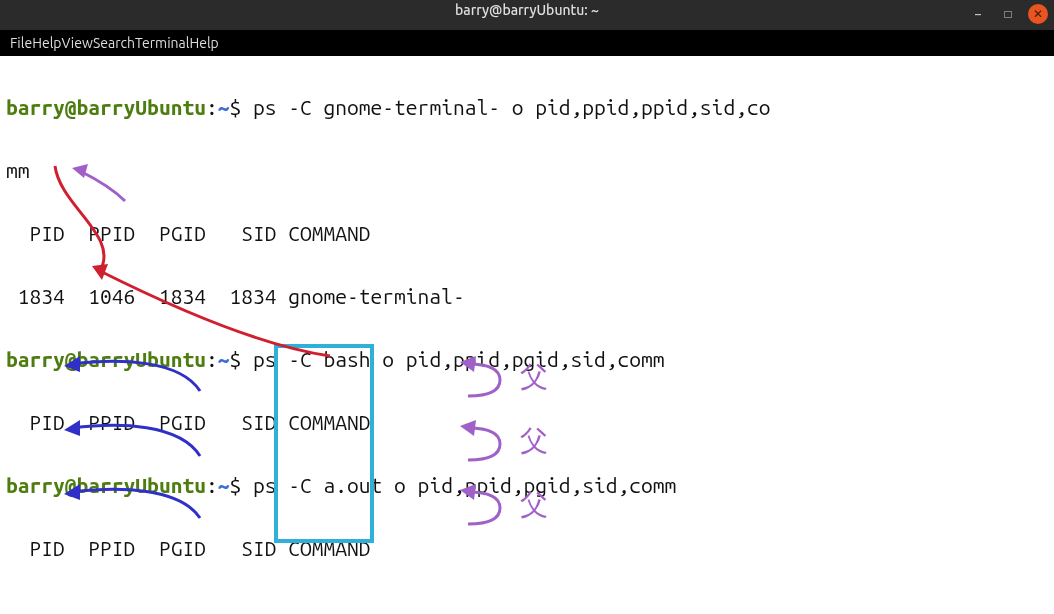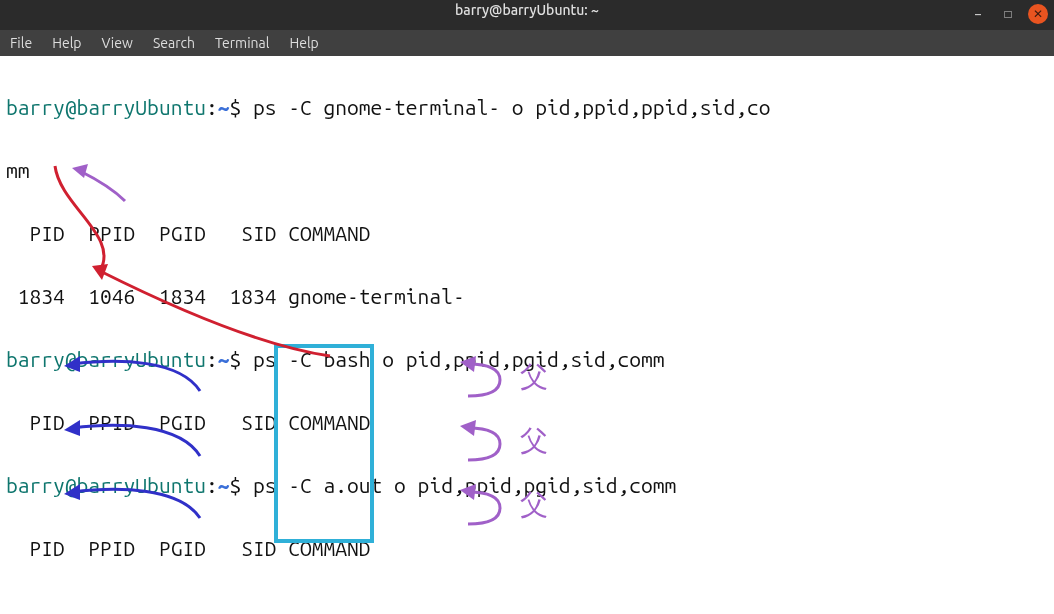"File" .menubar { background: #404040 -> #000000; gap: 20px -> none }
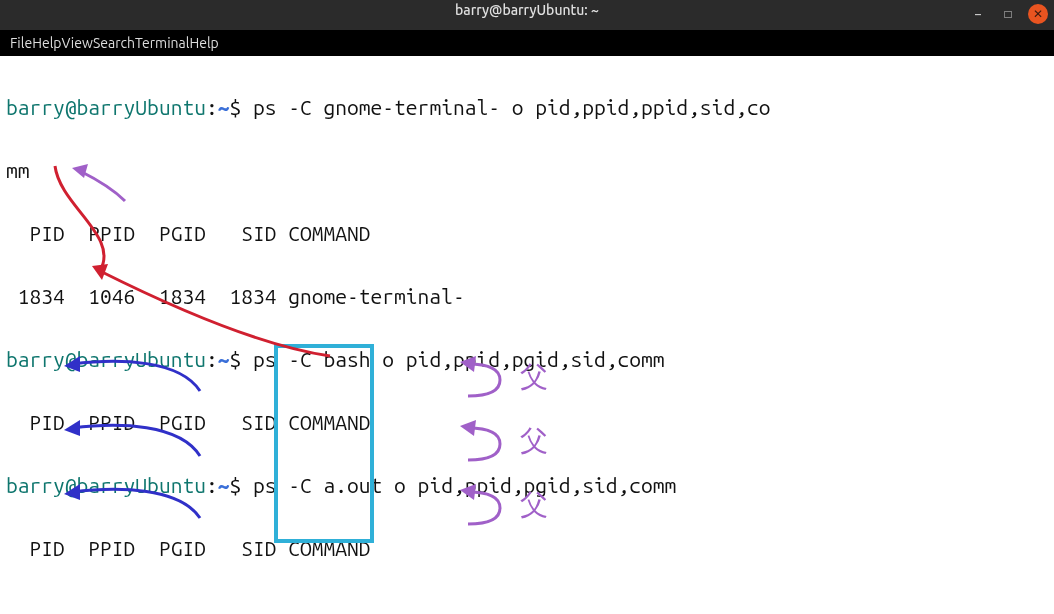"barry@barryUbuntu" .prompt-user { color: #0f766e -> #4d7c0f; font-weight: normal -> bold }
